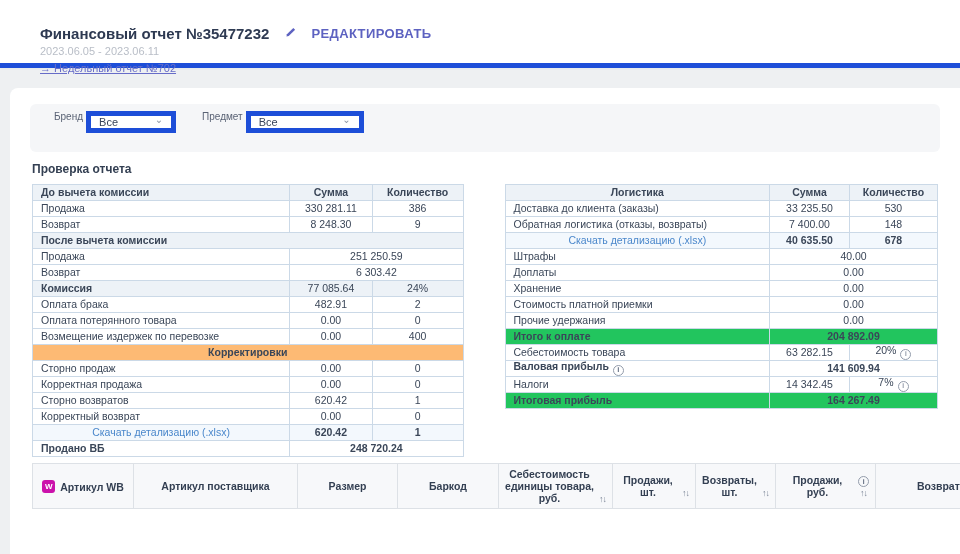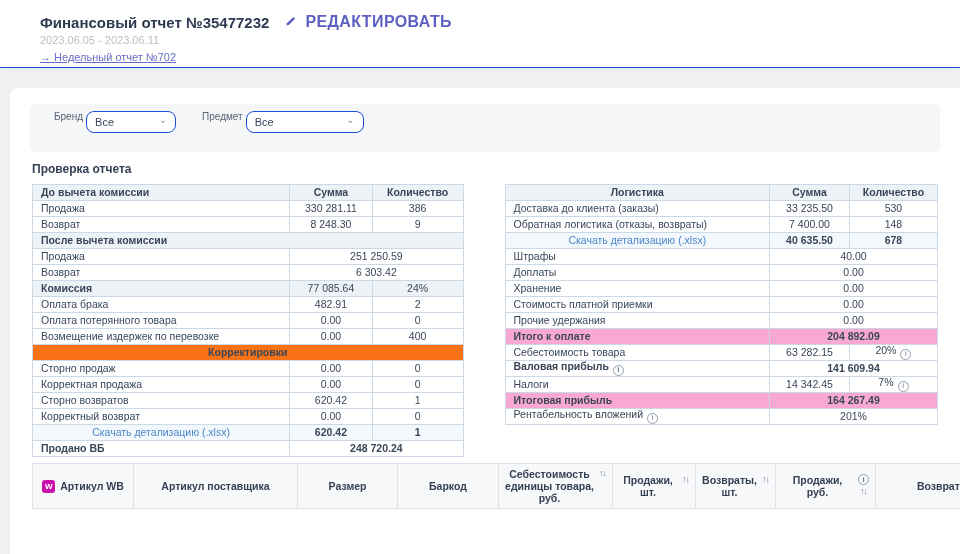"Финансовый отчет №35477232" .top { border-bottom: 1px solid #1d4ed8 -> 5px solid #1d4ed8; padding: 13px 0 0 40px -> 25px 0 0 40px }
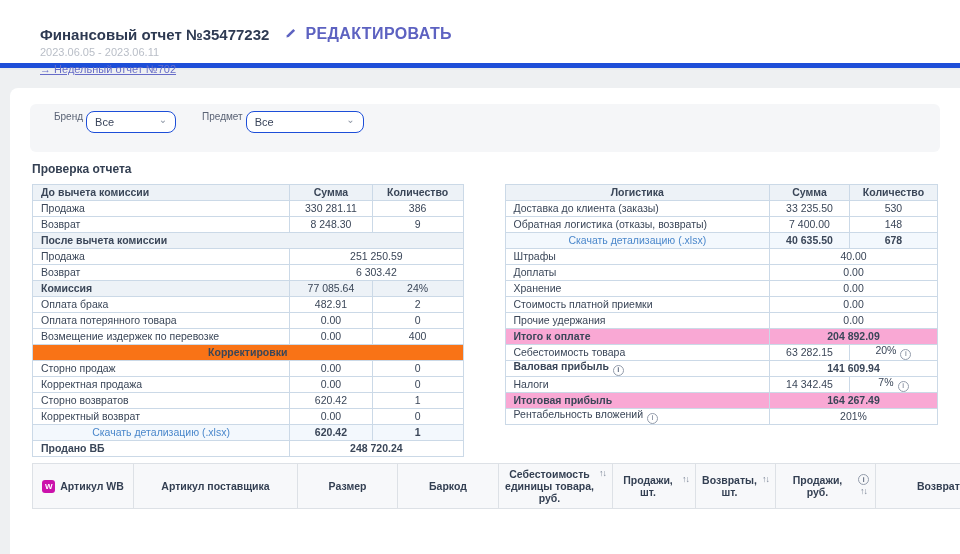"РЕДАКТИРОВАТЬ" .edit-btn { font-size: 16px -> 13px; gap: 9px -> 15px }
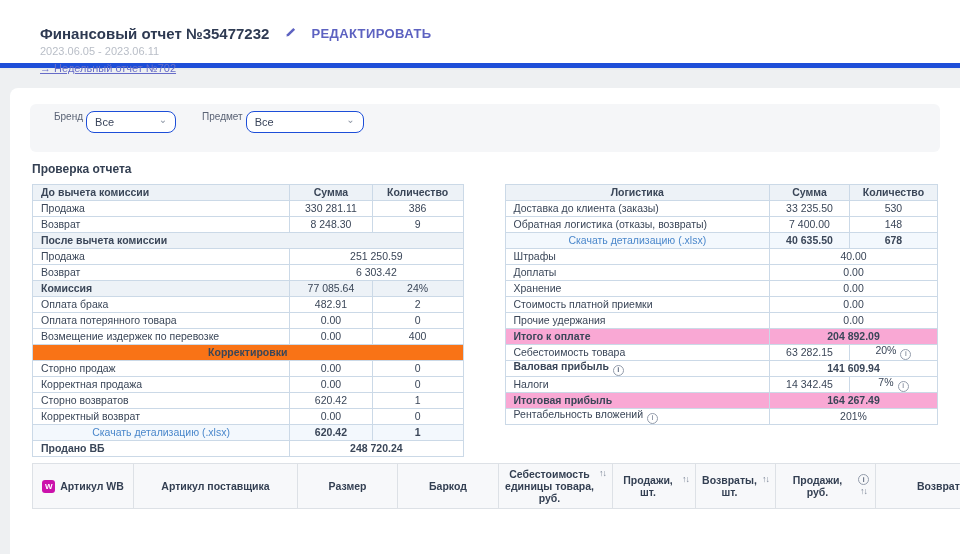"Все" .select { border: 1px solid #1d4ed8 -> 5px solid #1d4ed8; border-radius: 8px -> 0 }
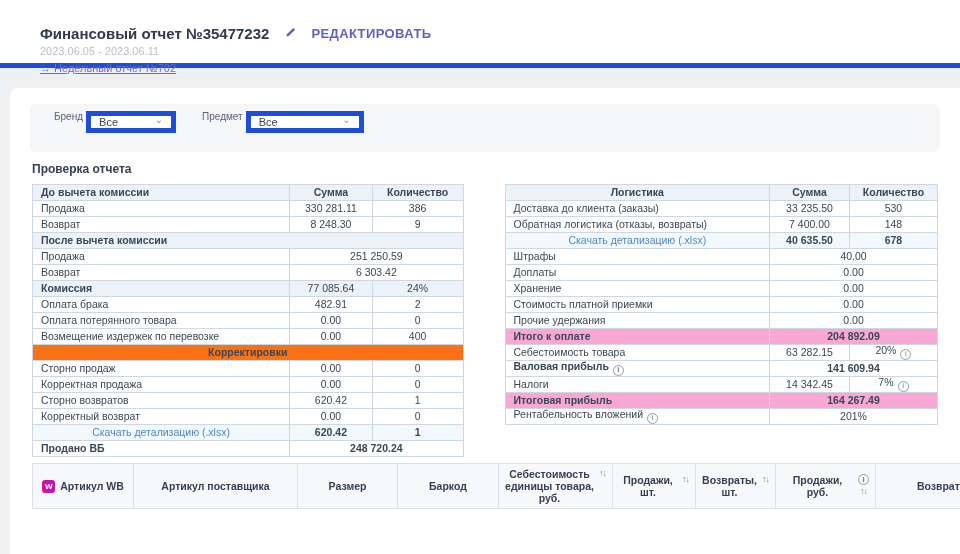"Итого к оплате" tr.blue td { background: #f9a8d4 -> #22c55e }
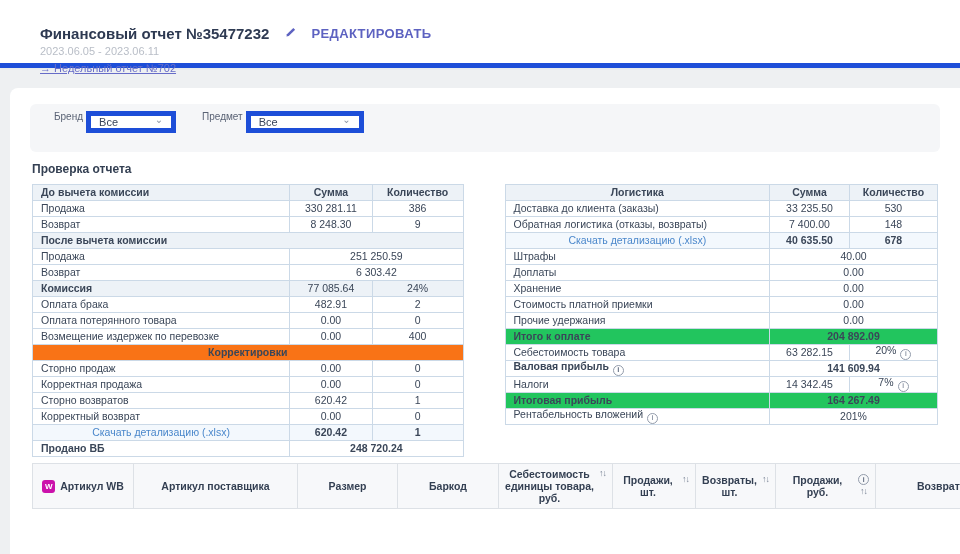"Корректировки" tr.cream td { background: #f97316 -> #fdba74 }
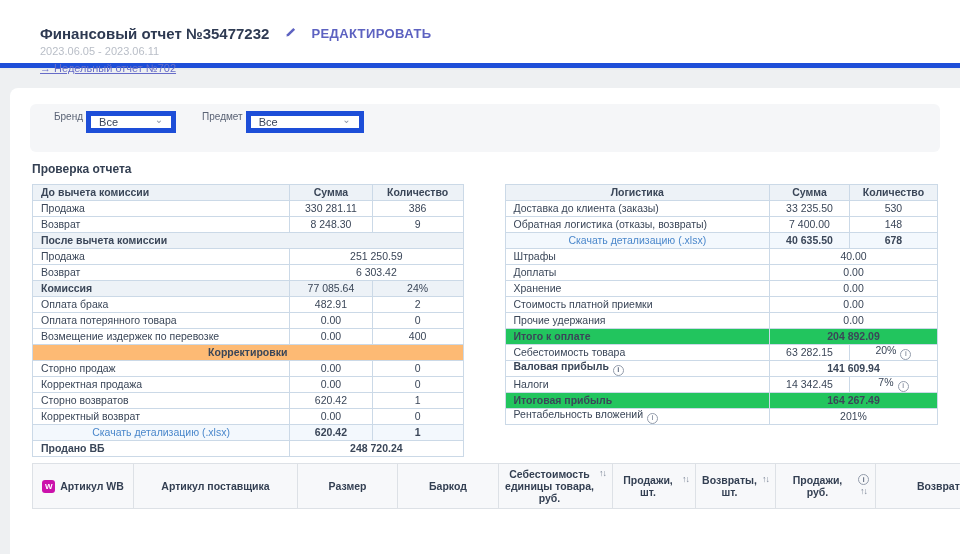"Рентабельность вложений i" tr { html: <tr> <td><span>Рентабельность вложений</span><span>i</span></td> <td>201%</td> </tr> -> none }
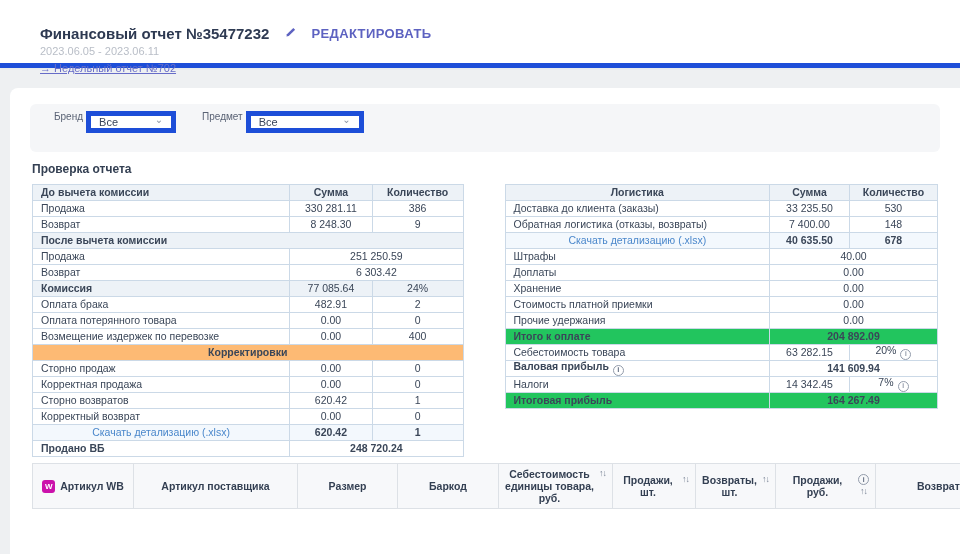"Себестоимость единицы товара, руб." .th-inner { align-items: flex-start -> flex-end }
